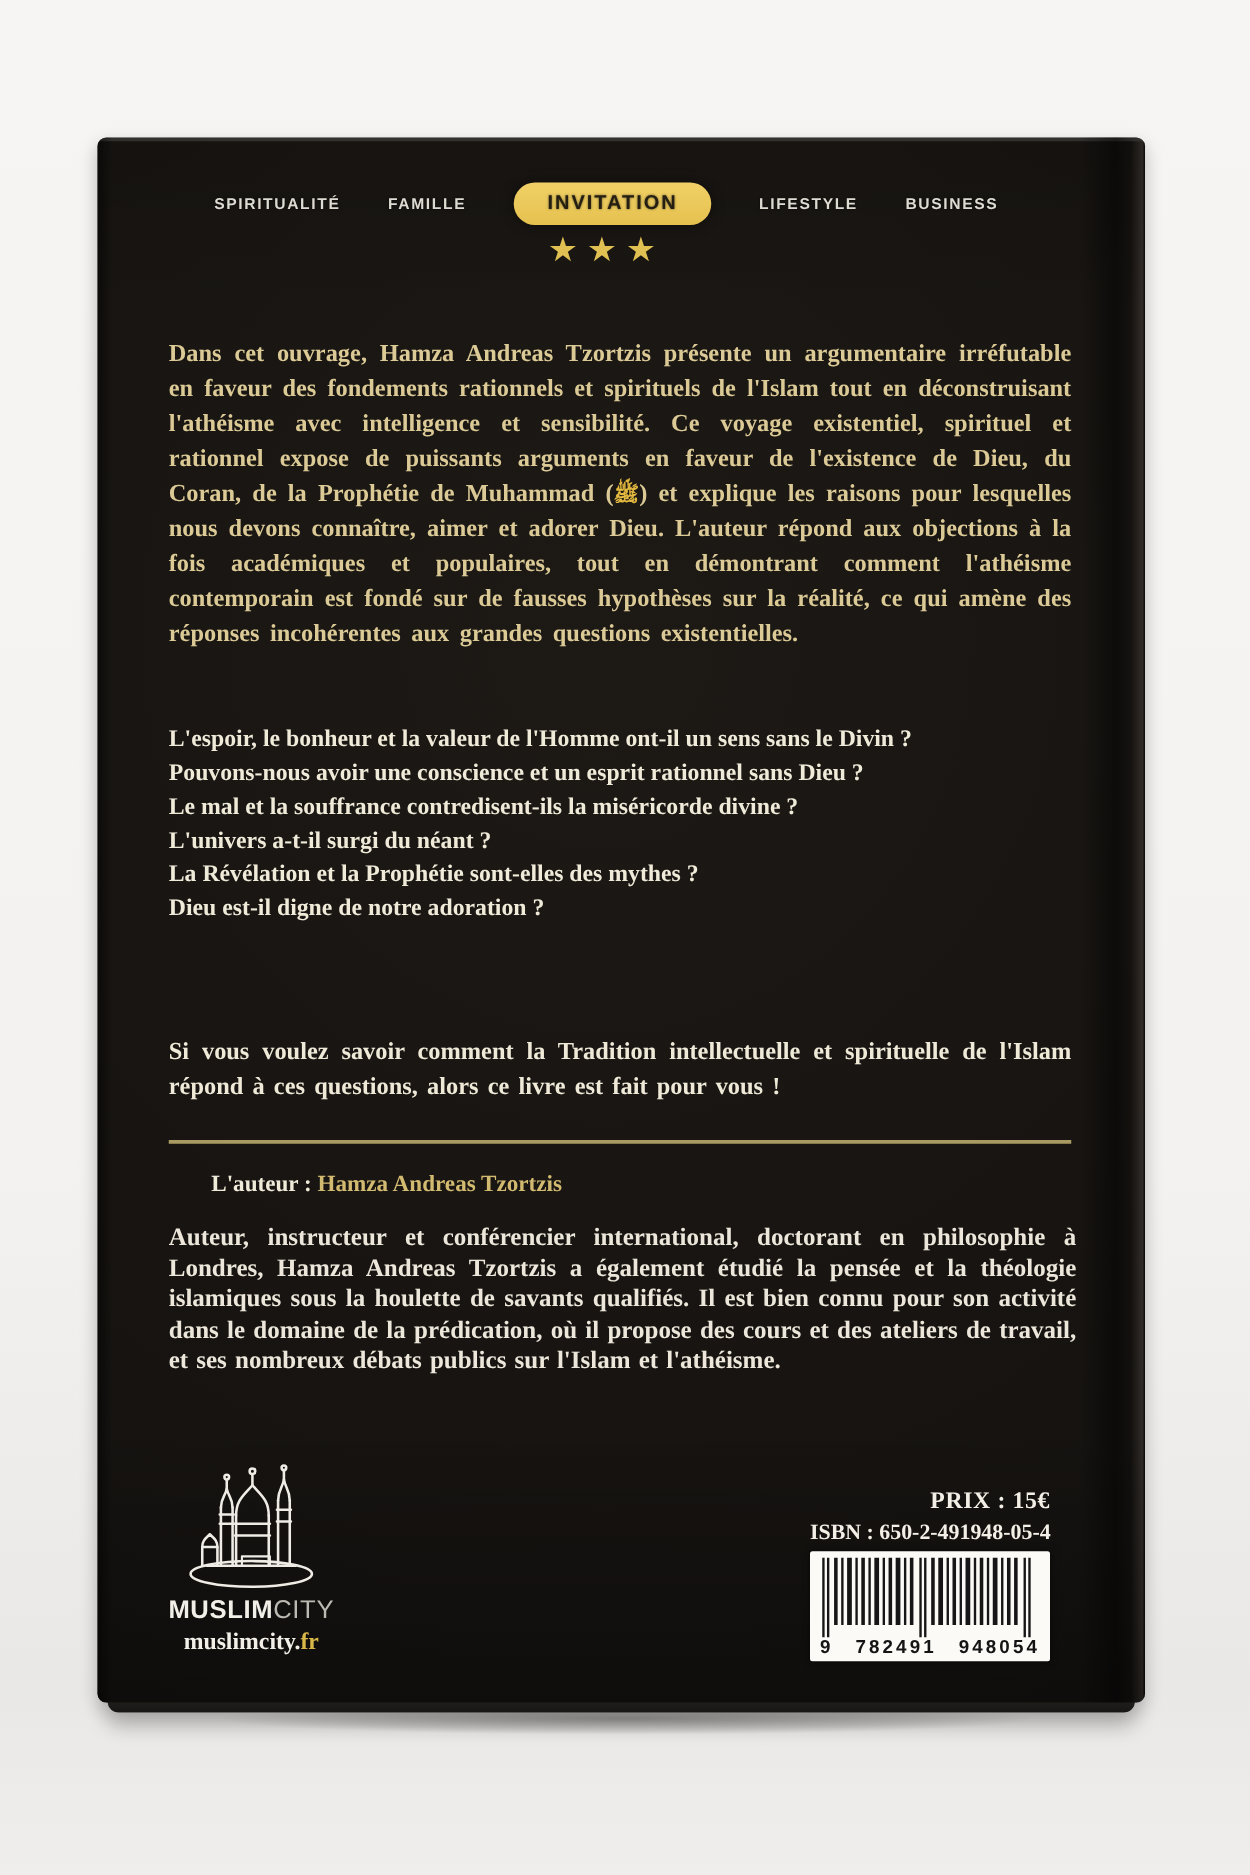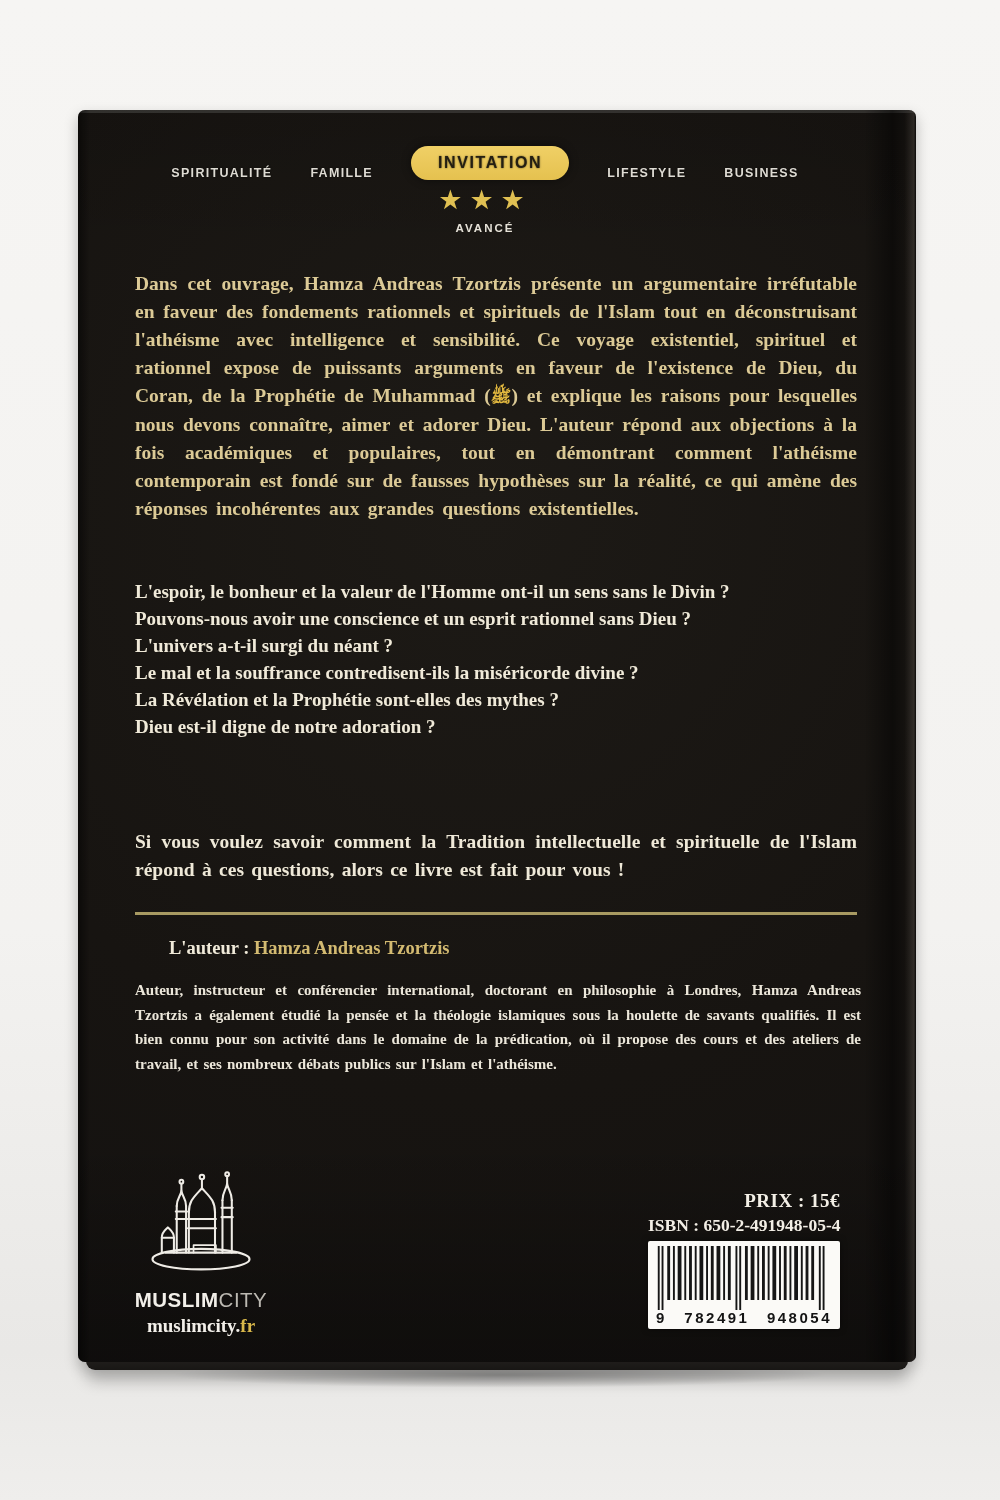"SPIRITUALITÉ" .cat-row { align-items: flex-end -> center }
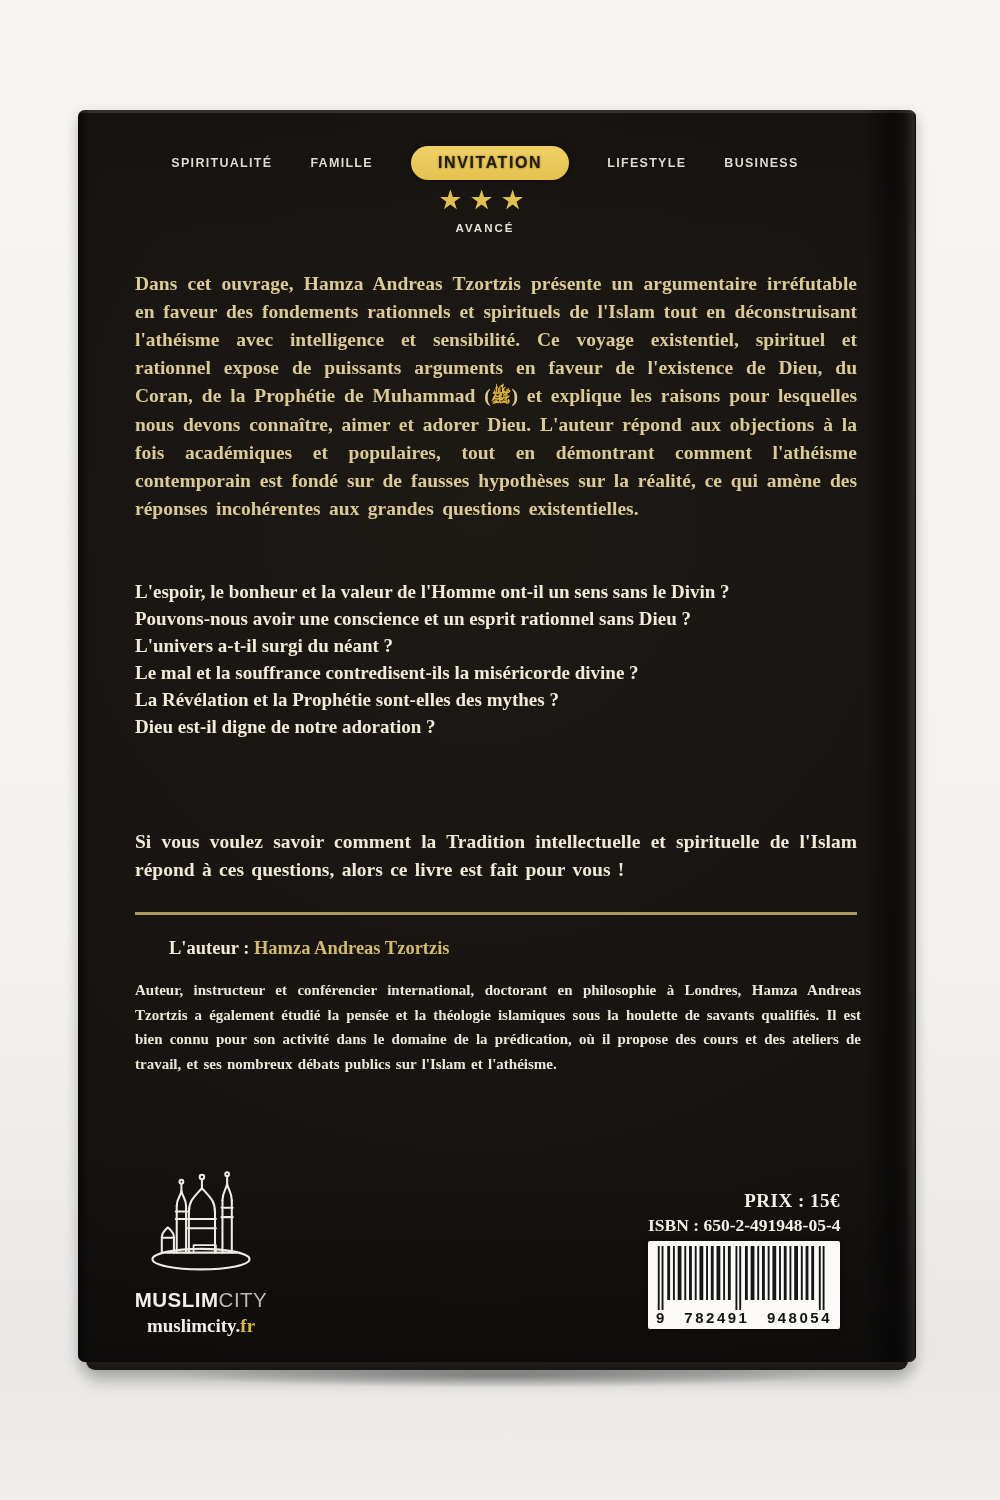"AVANCÉ" div.level { html: <div>AVANCÉ</div> -> none }
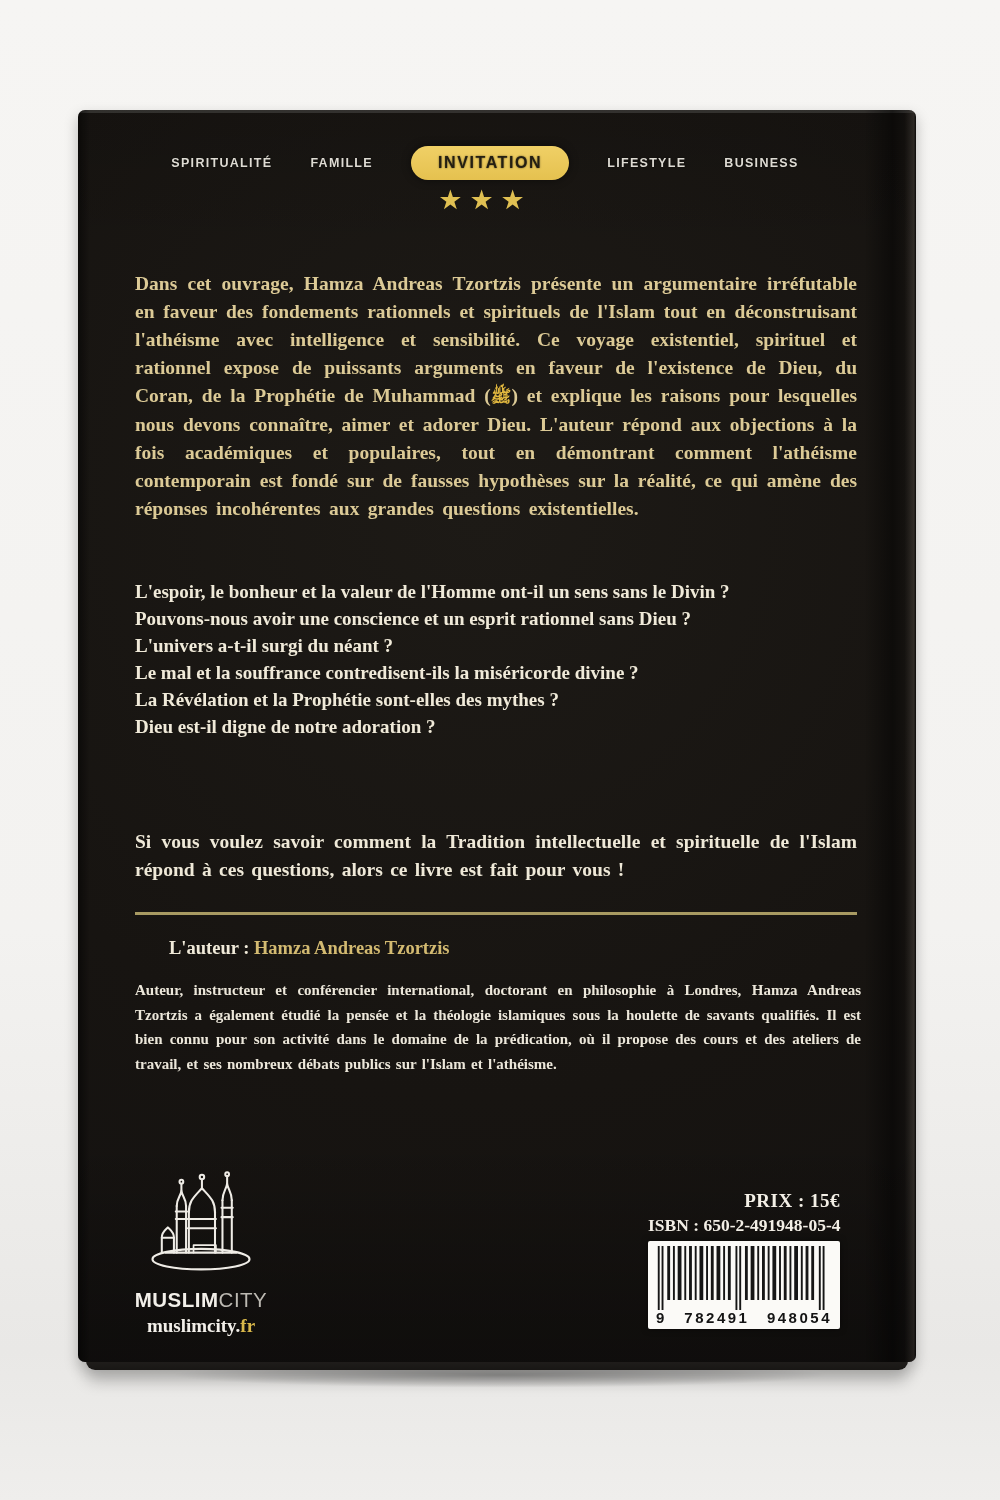"L'univers a-t-il surgi du néant" div { order: before "Le mal et la souffrance" -> after "Le mal et la souffrance" }
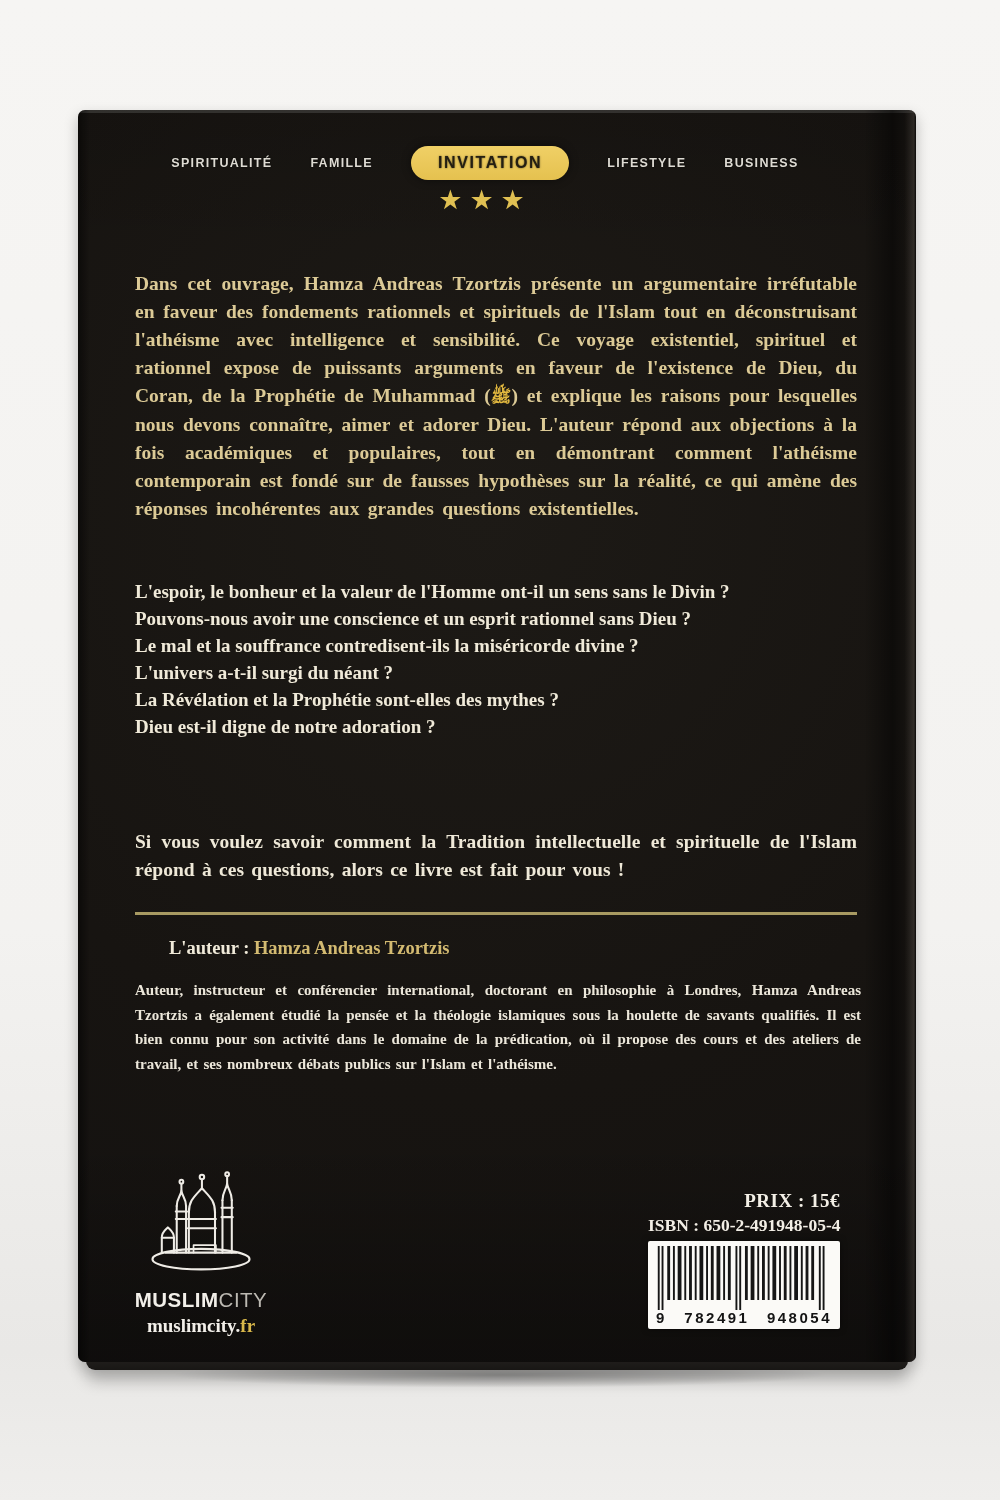"Auteur, instructeur et conférencier" .bio { font-size: 15px -> 20px }
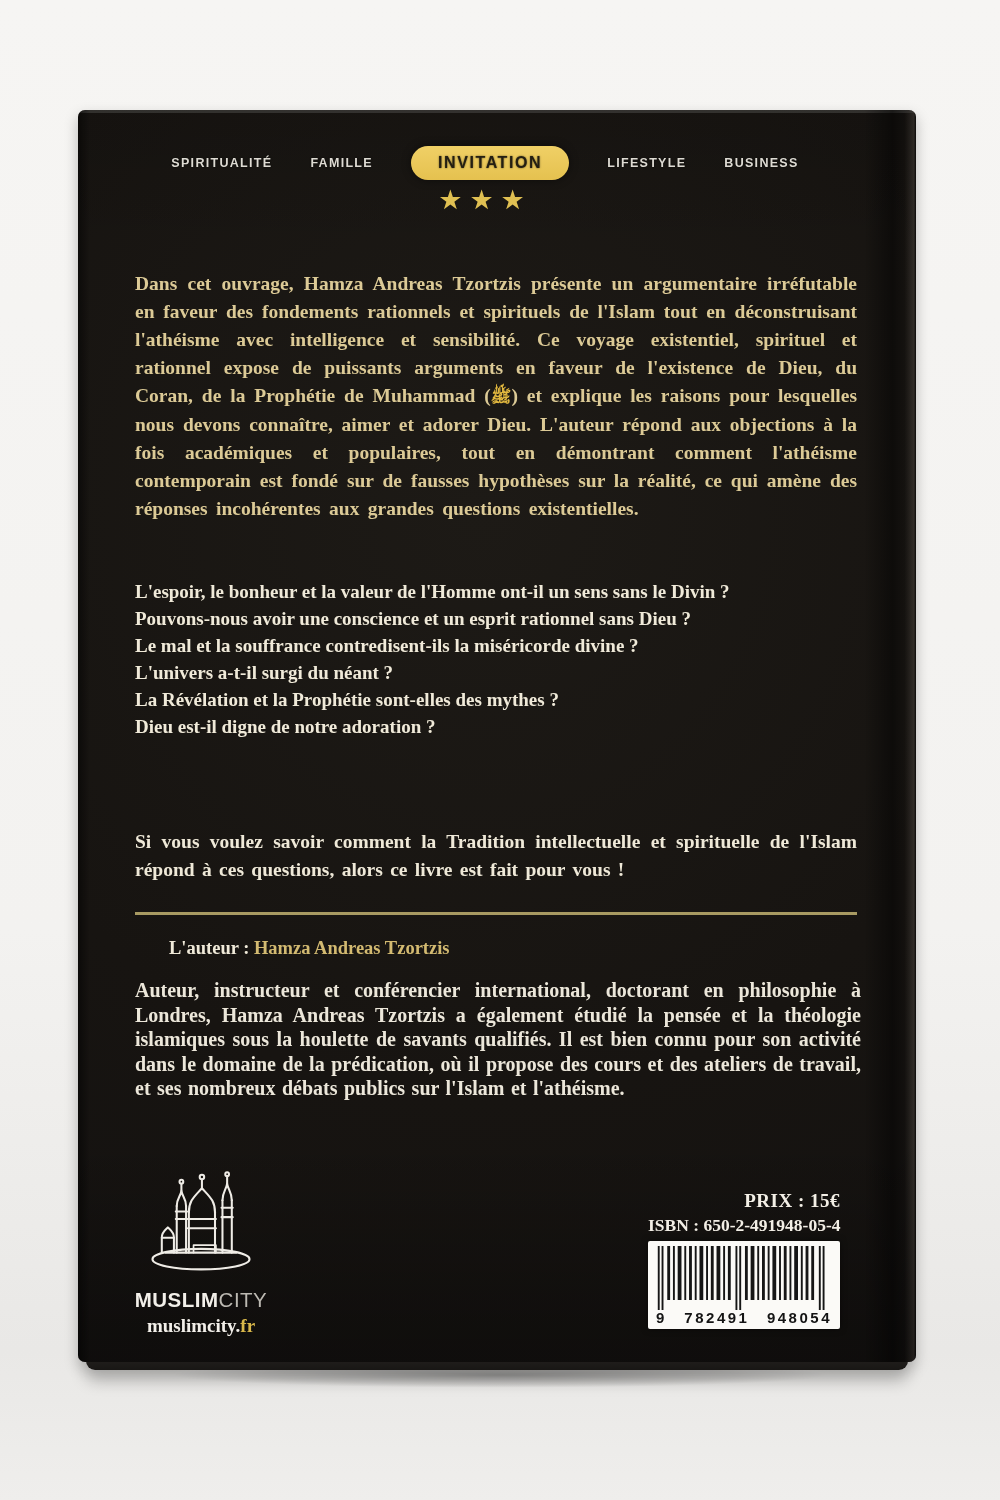"MUSLIMCITY" .brand { margin-top: 12px -> 0 }
